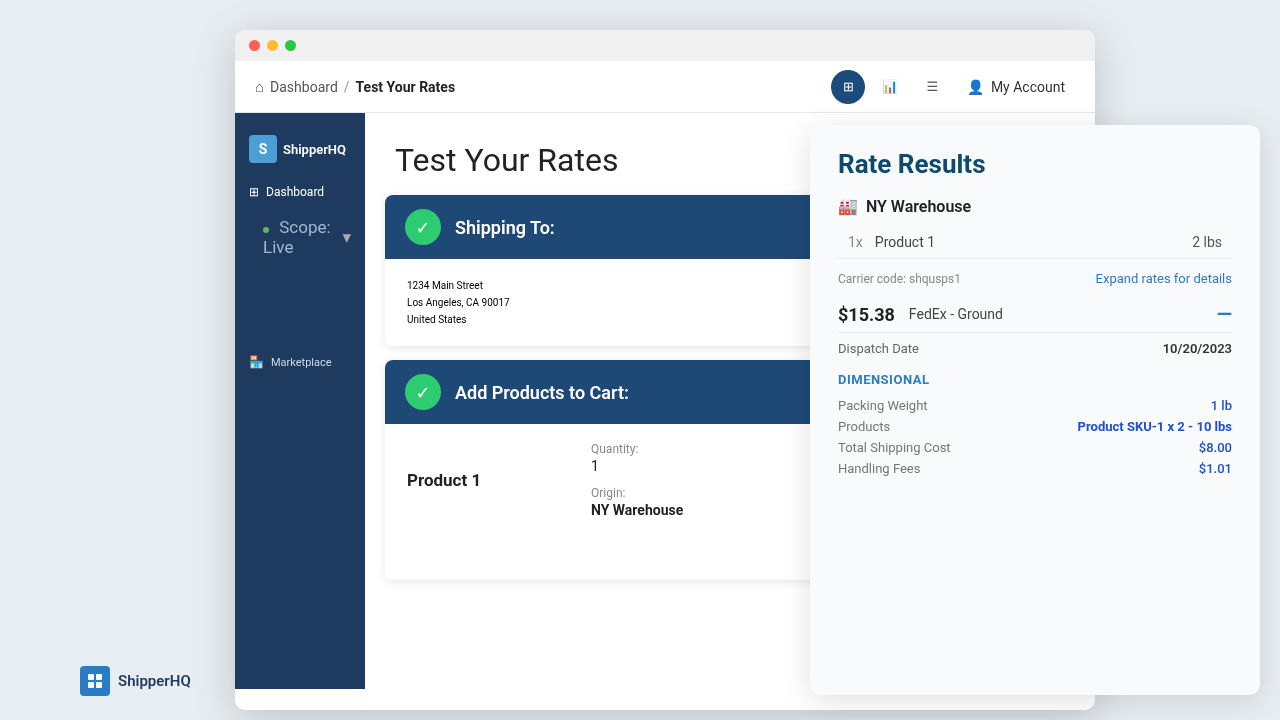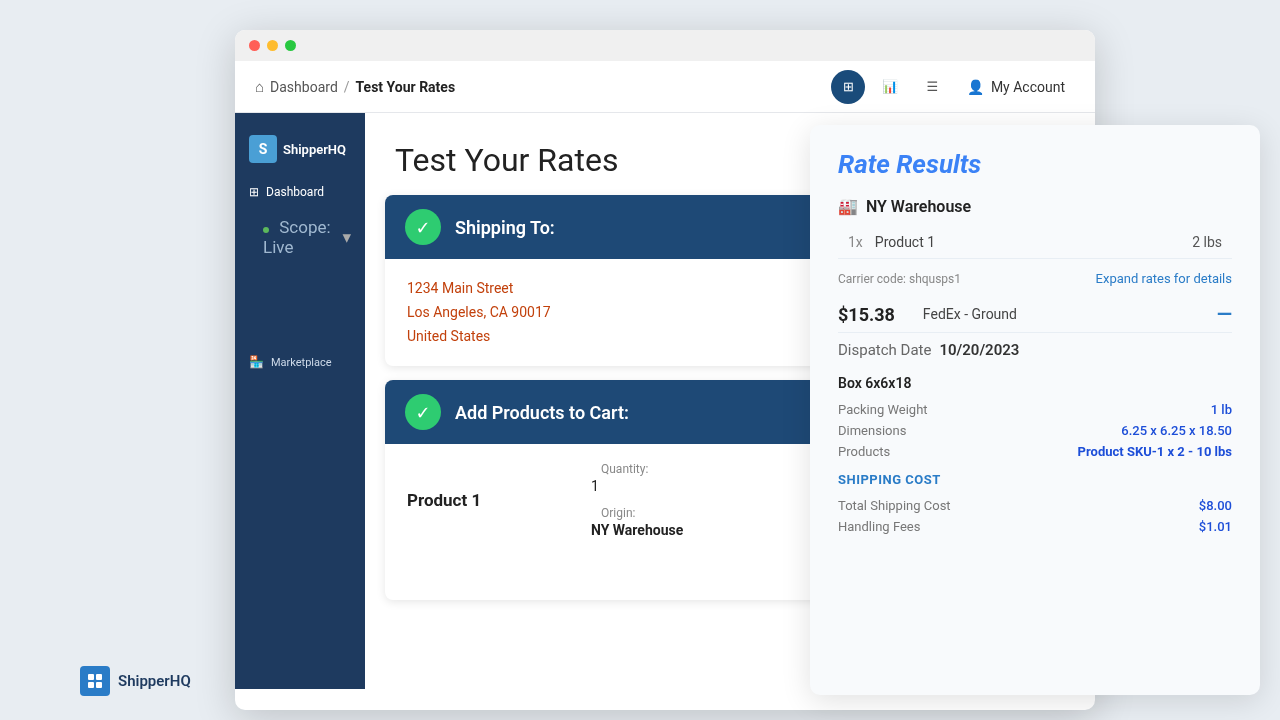"Rate Results" .rate-results-title { color: #3b82f6 -> #0c4a6e; font-style: italic -> none }
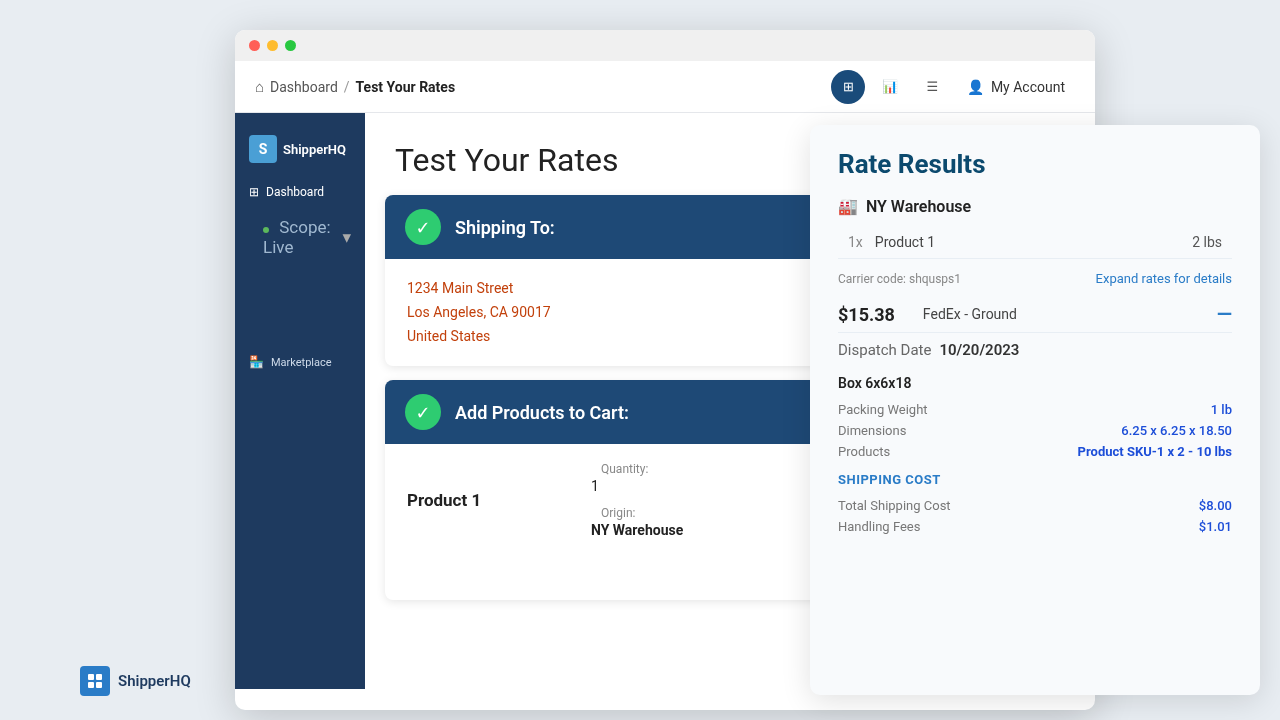"1234 Main Street" .shipping-address { color: #c2410c -> #000000; font-size: 14px -> 10px }
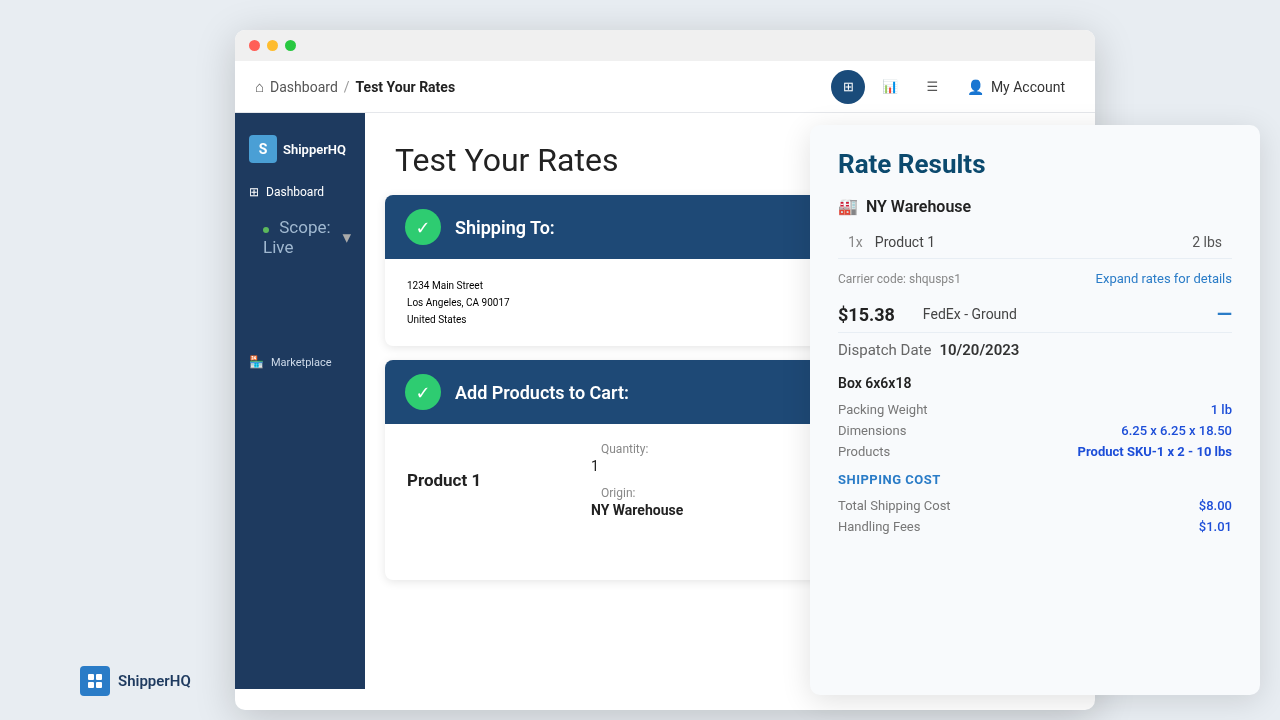"$15.38" .rate-row { gap: 28px -> 14px }
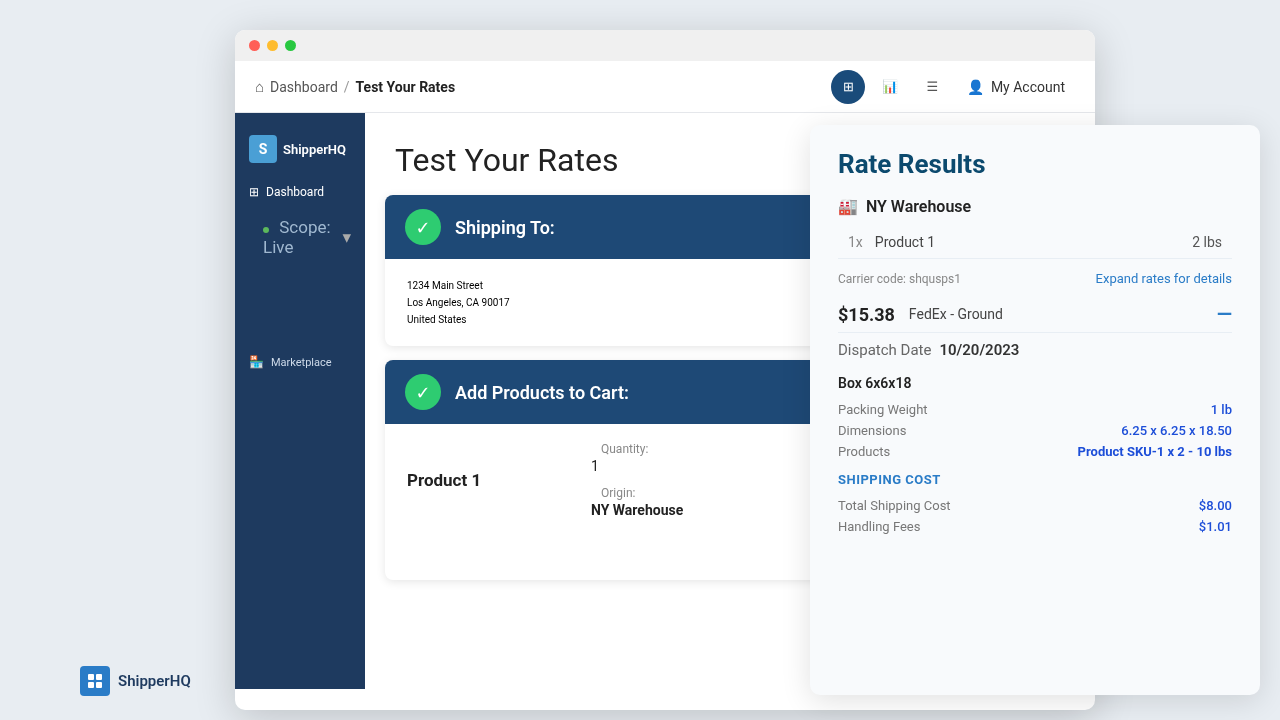"Dispatch Date" .dispatch-row { font-size: 15px -> 13px; justify-content: none -> space-between }
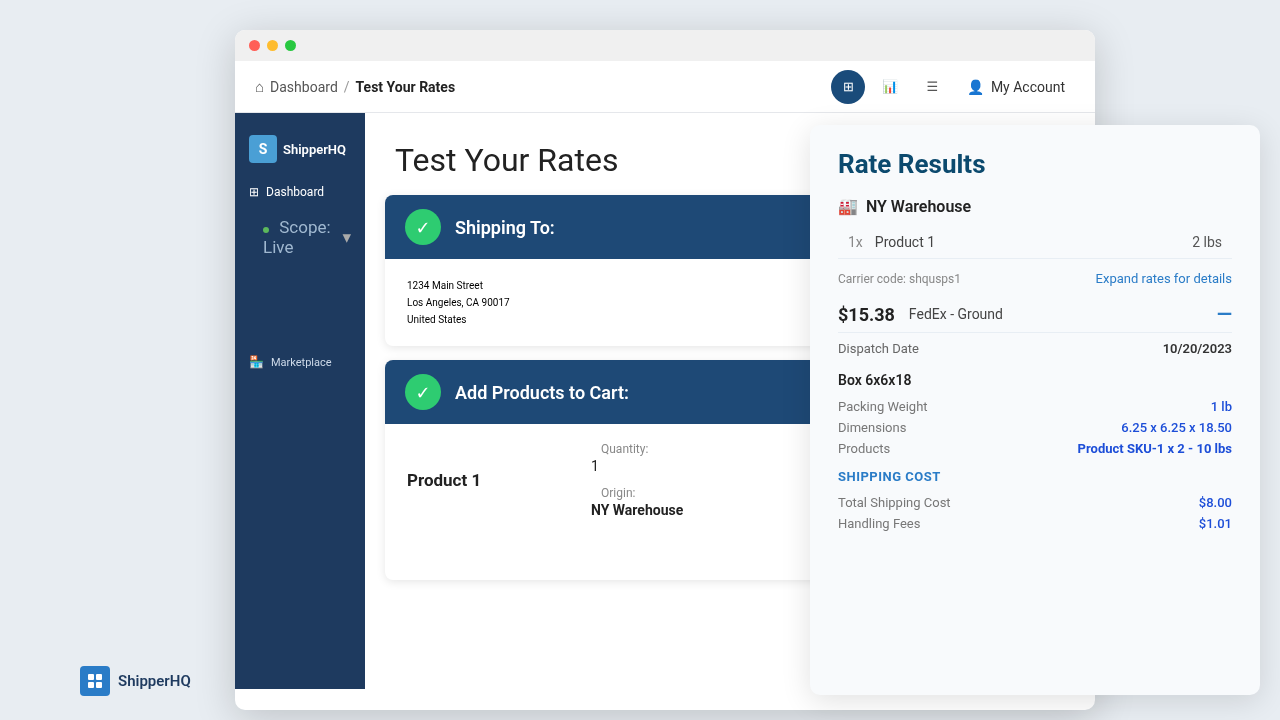"DIMENSIONAL" div.section-label { html: none -> <div>DIMENSIONAL</div> }
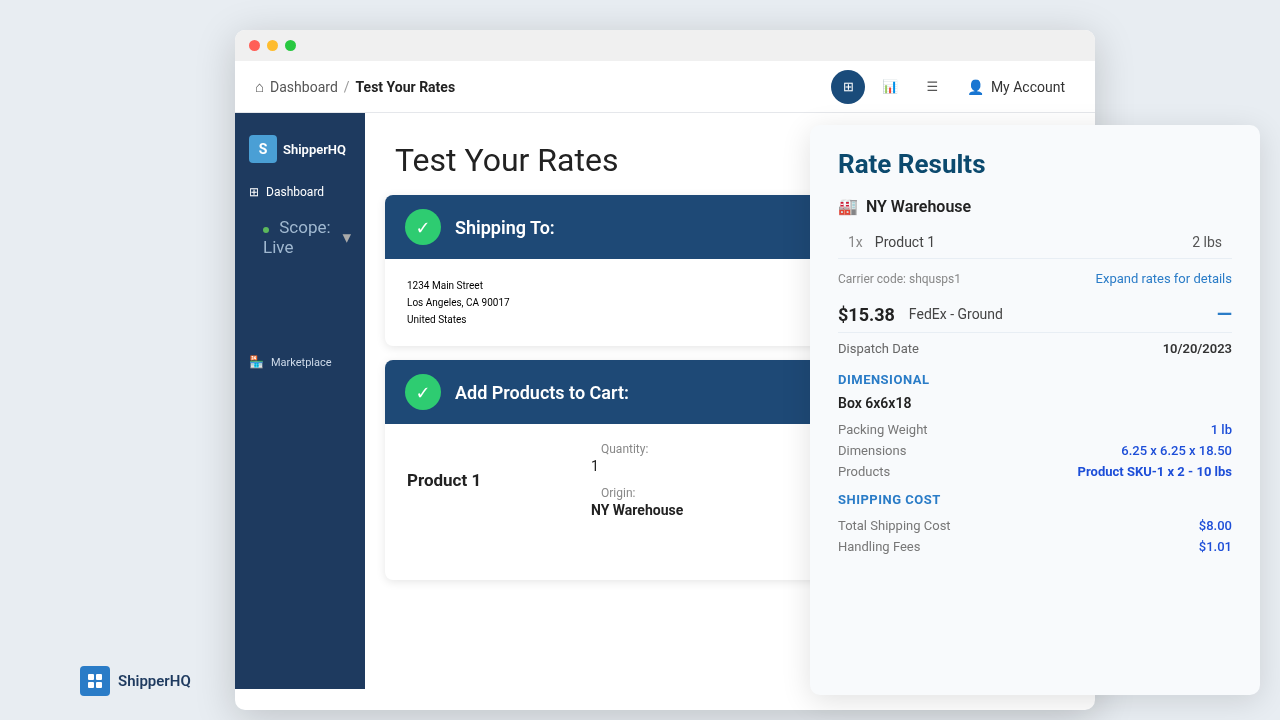"Box 6x6x18" div.box-label { html: <div>Box 6x6x18</div> -> none }
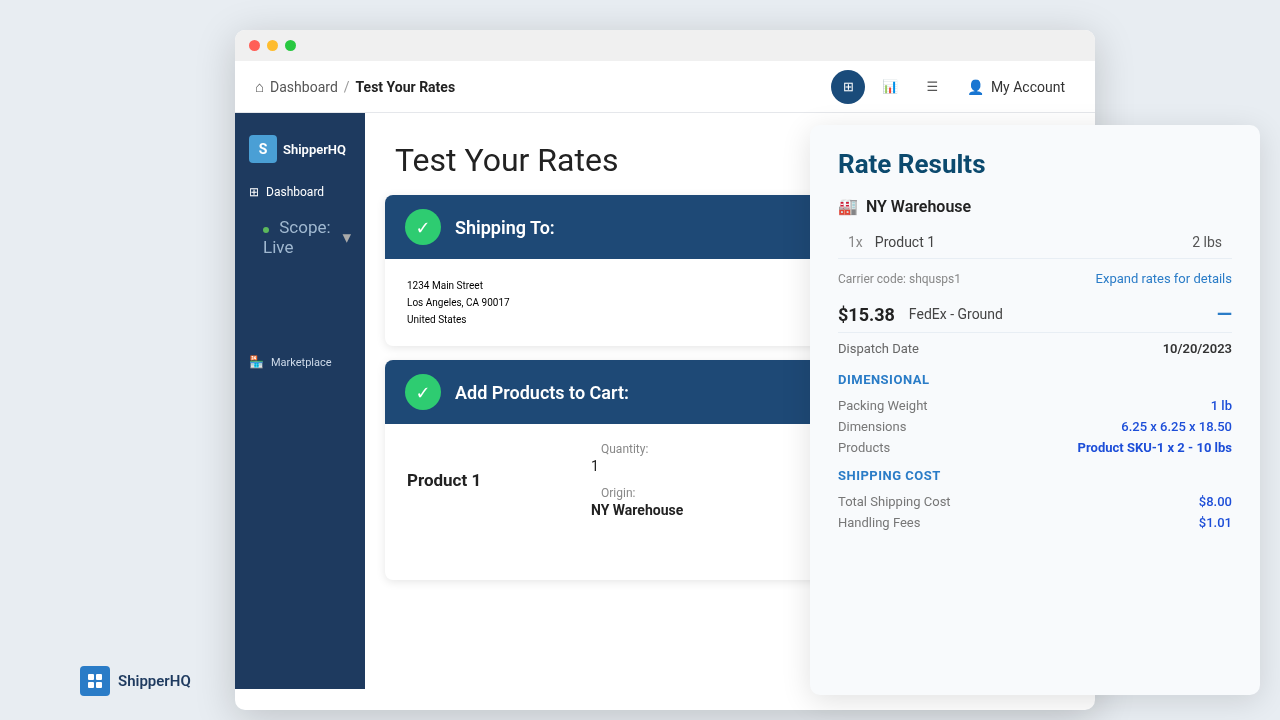"Dimensions" div.detail-row { html: <div> <span>Dimensions</span> <span>6.25 x 6.25 x 18.50</span> </div> -> none }
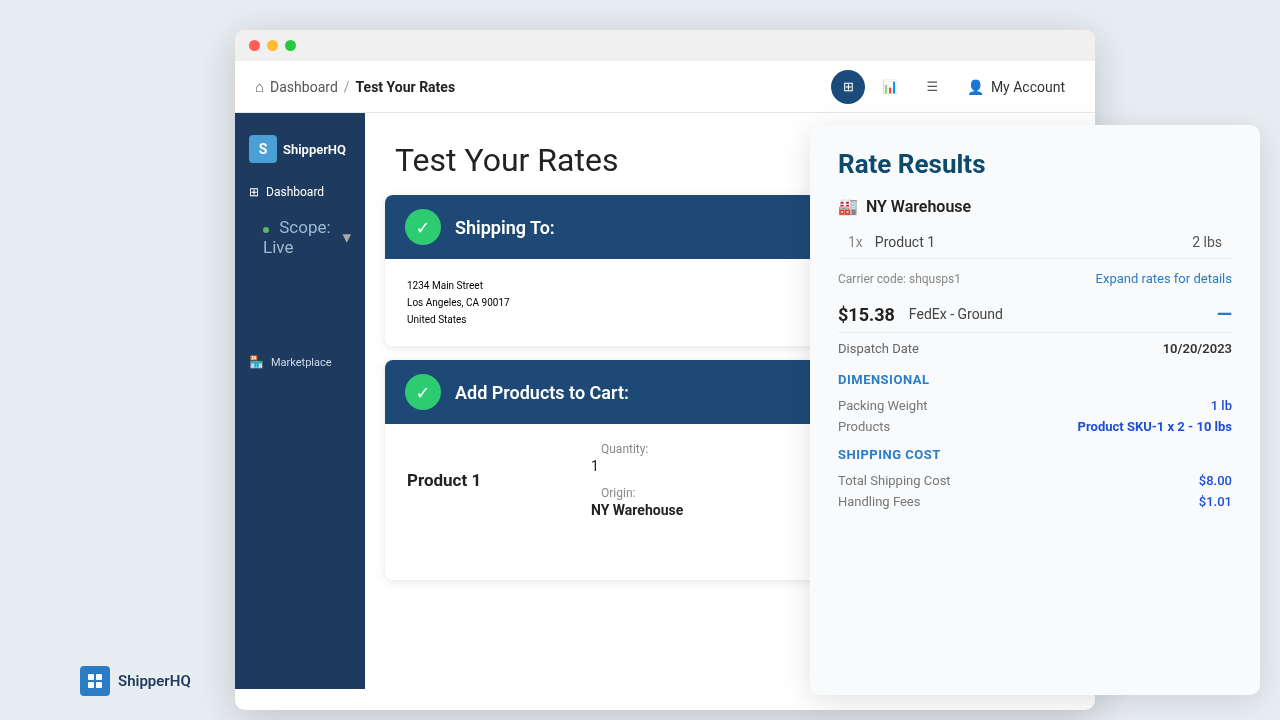"Quantity:" .product-field-label { margin-left: 10px -> none }
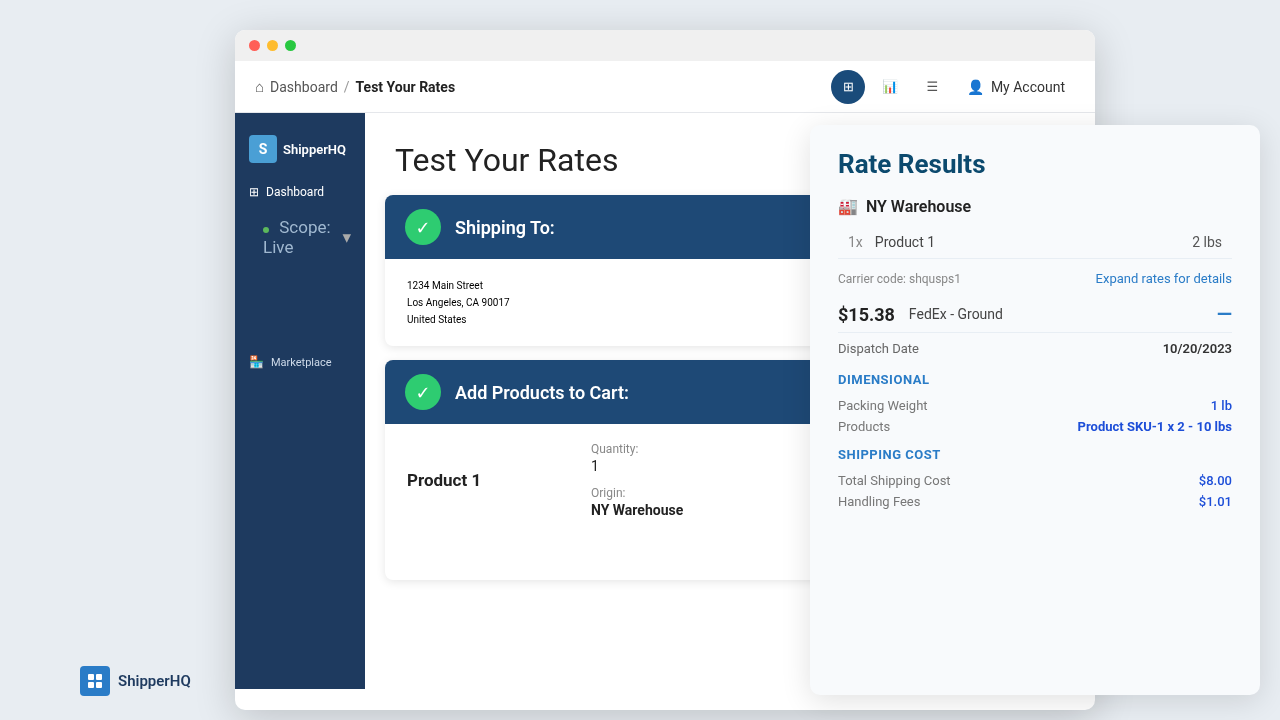"SHIPPING COST" div.section-label { html: <div>SHIPPING COST</div> -> none }
